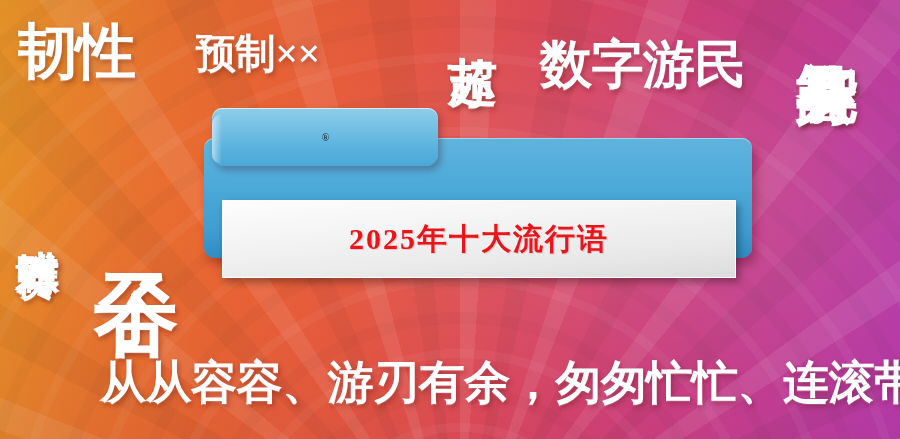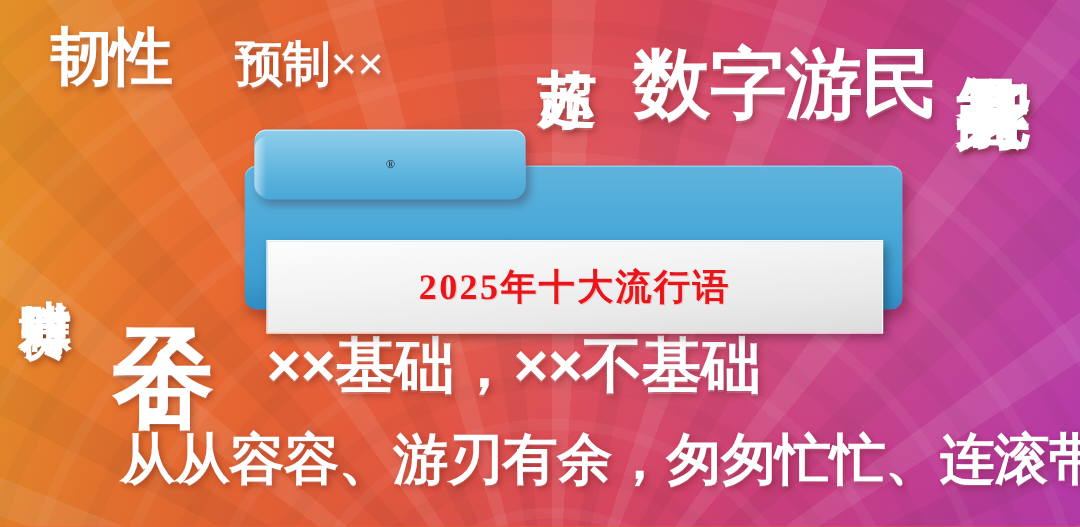"韧性" #w-renxing { font-size: 52px -> 60px; margin-left: 24px -> none }
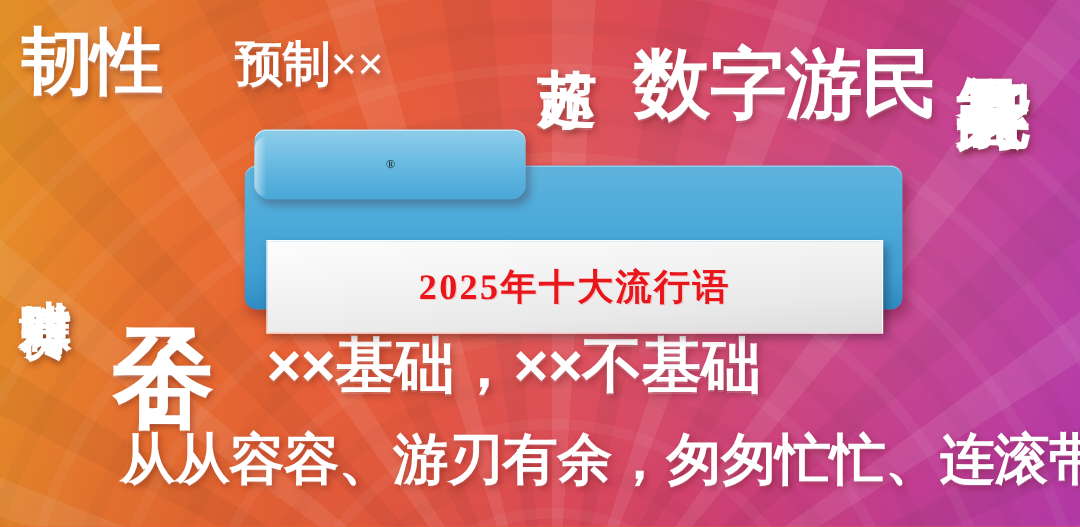"数字游民" #w-shuziyoumin { font-size: 64px -> 52px; left: 528px -> 540px }
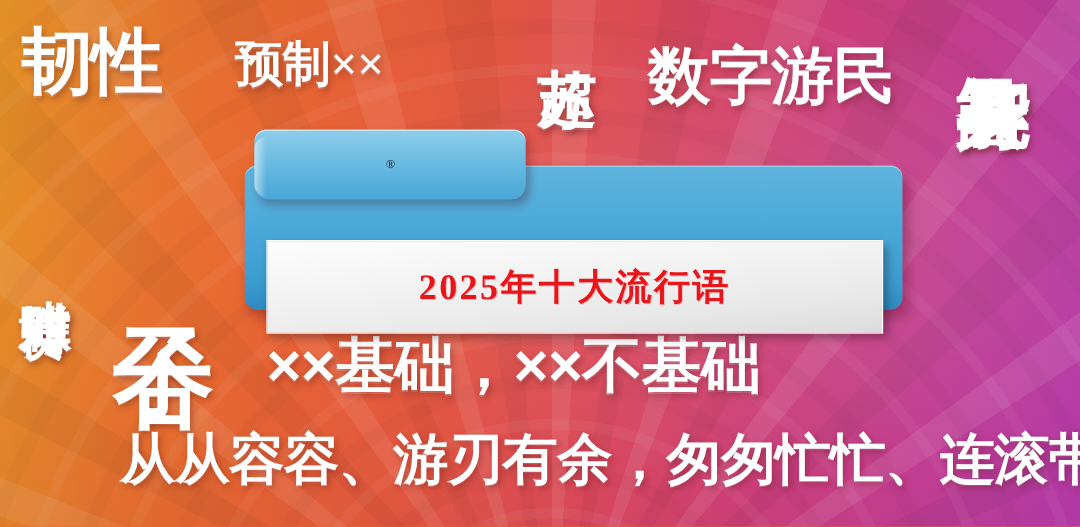"××基础，××不基础" div.w { html: <div>××基础，××不基础</div> -> none }
